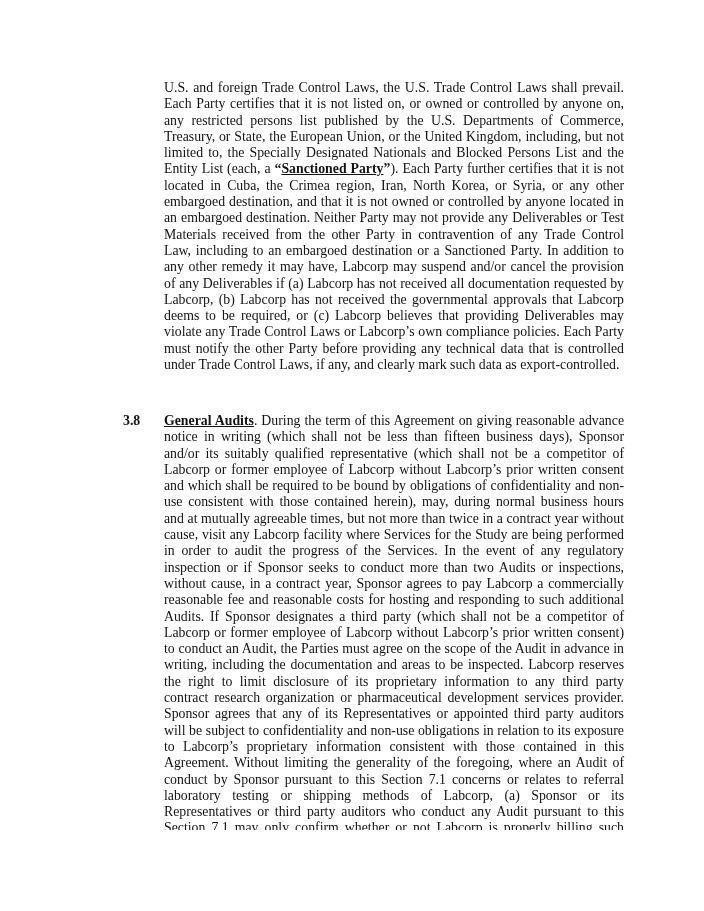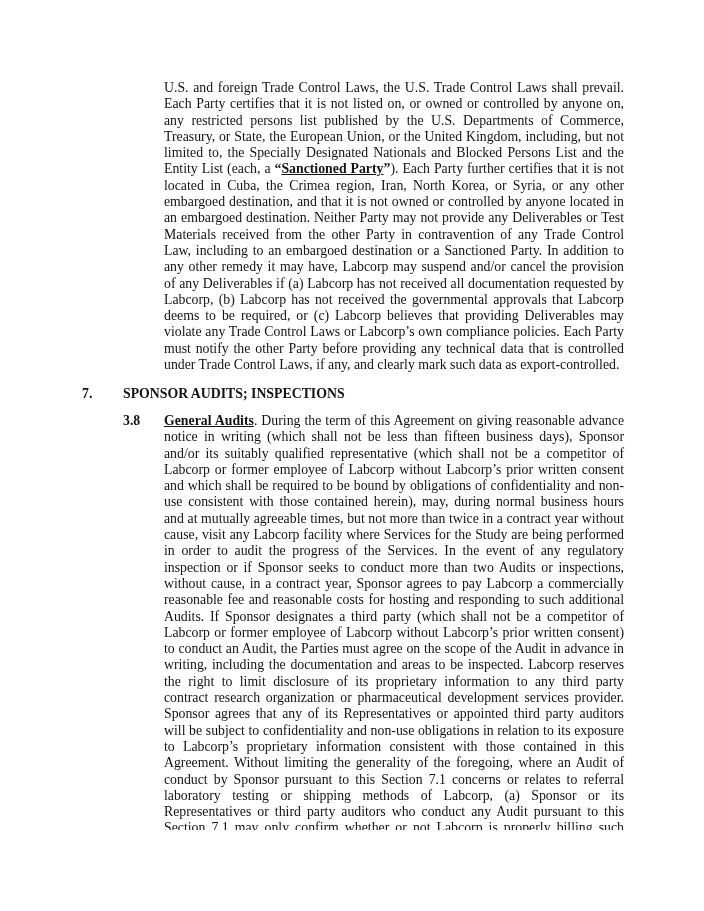"7. SPONSOR AUDITS; INSPECTIONS" div.section-heading { html: <div> <span>7.</span><span>SPONSOR AUDITS; INSPECTIONS</span> </div> -> none }
